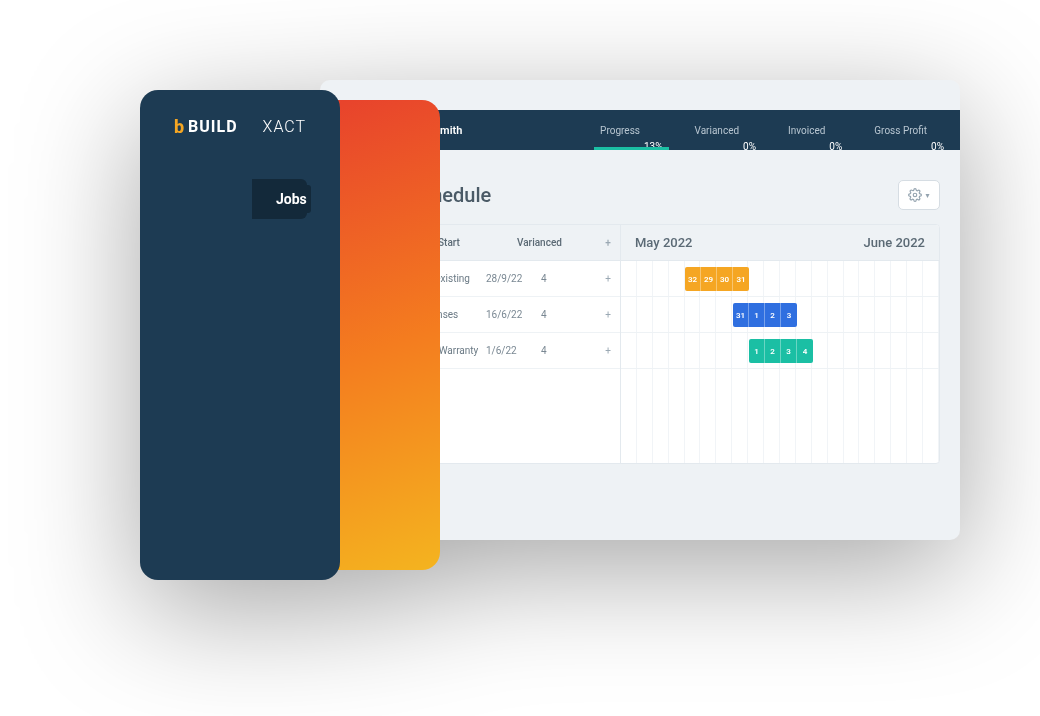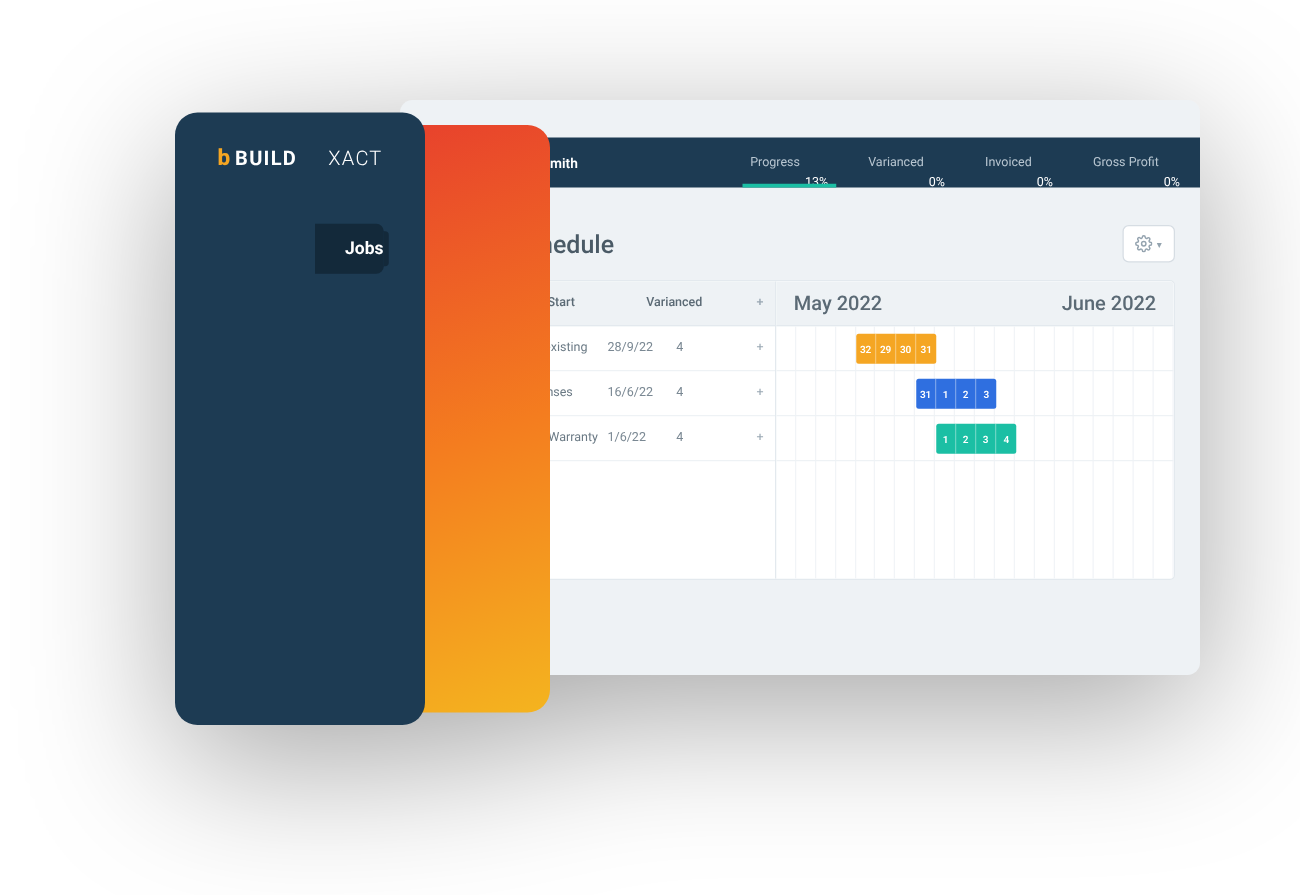"May 2022" .gantt-header { font-size: 16px -> 13px }
